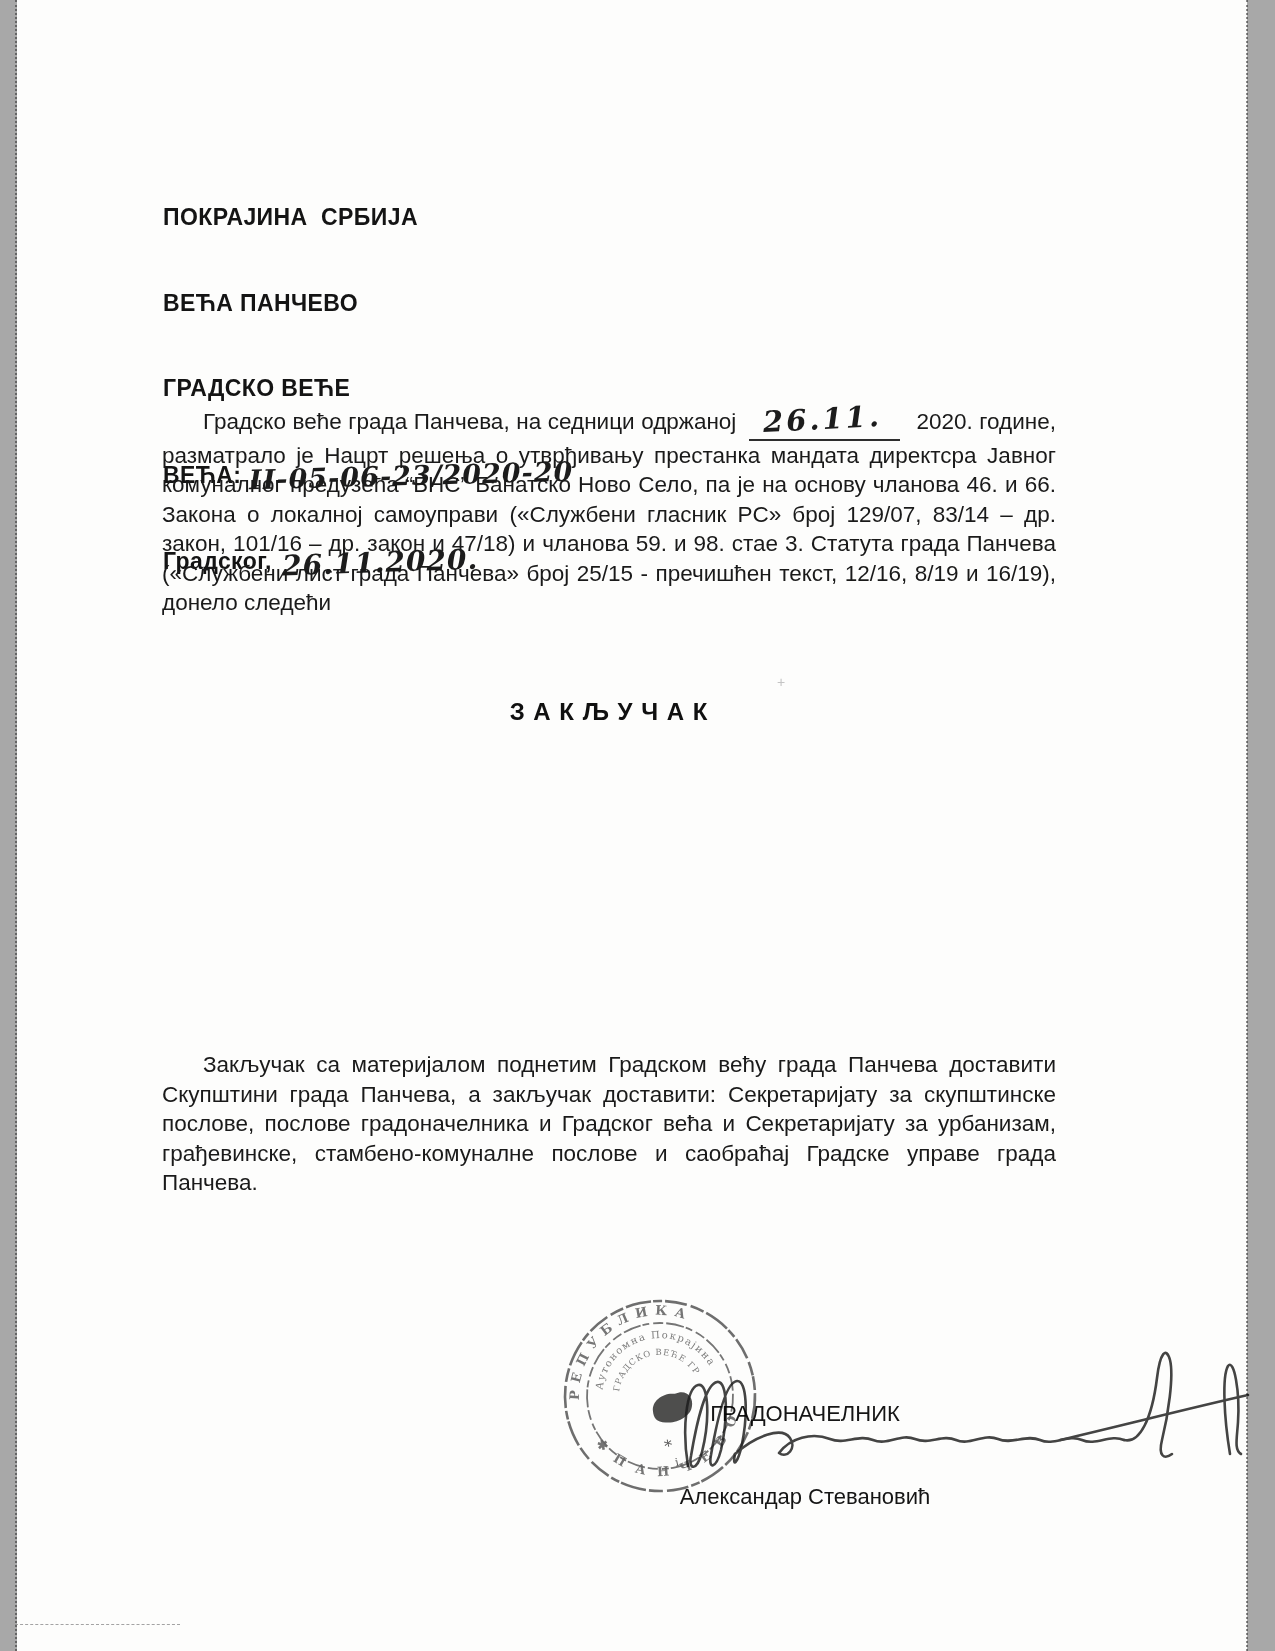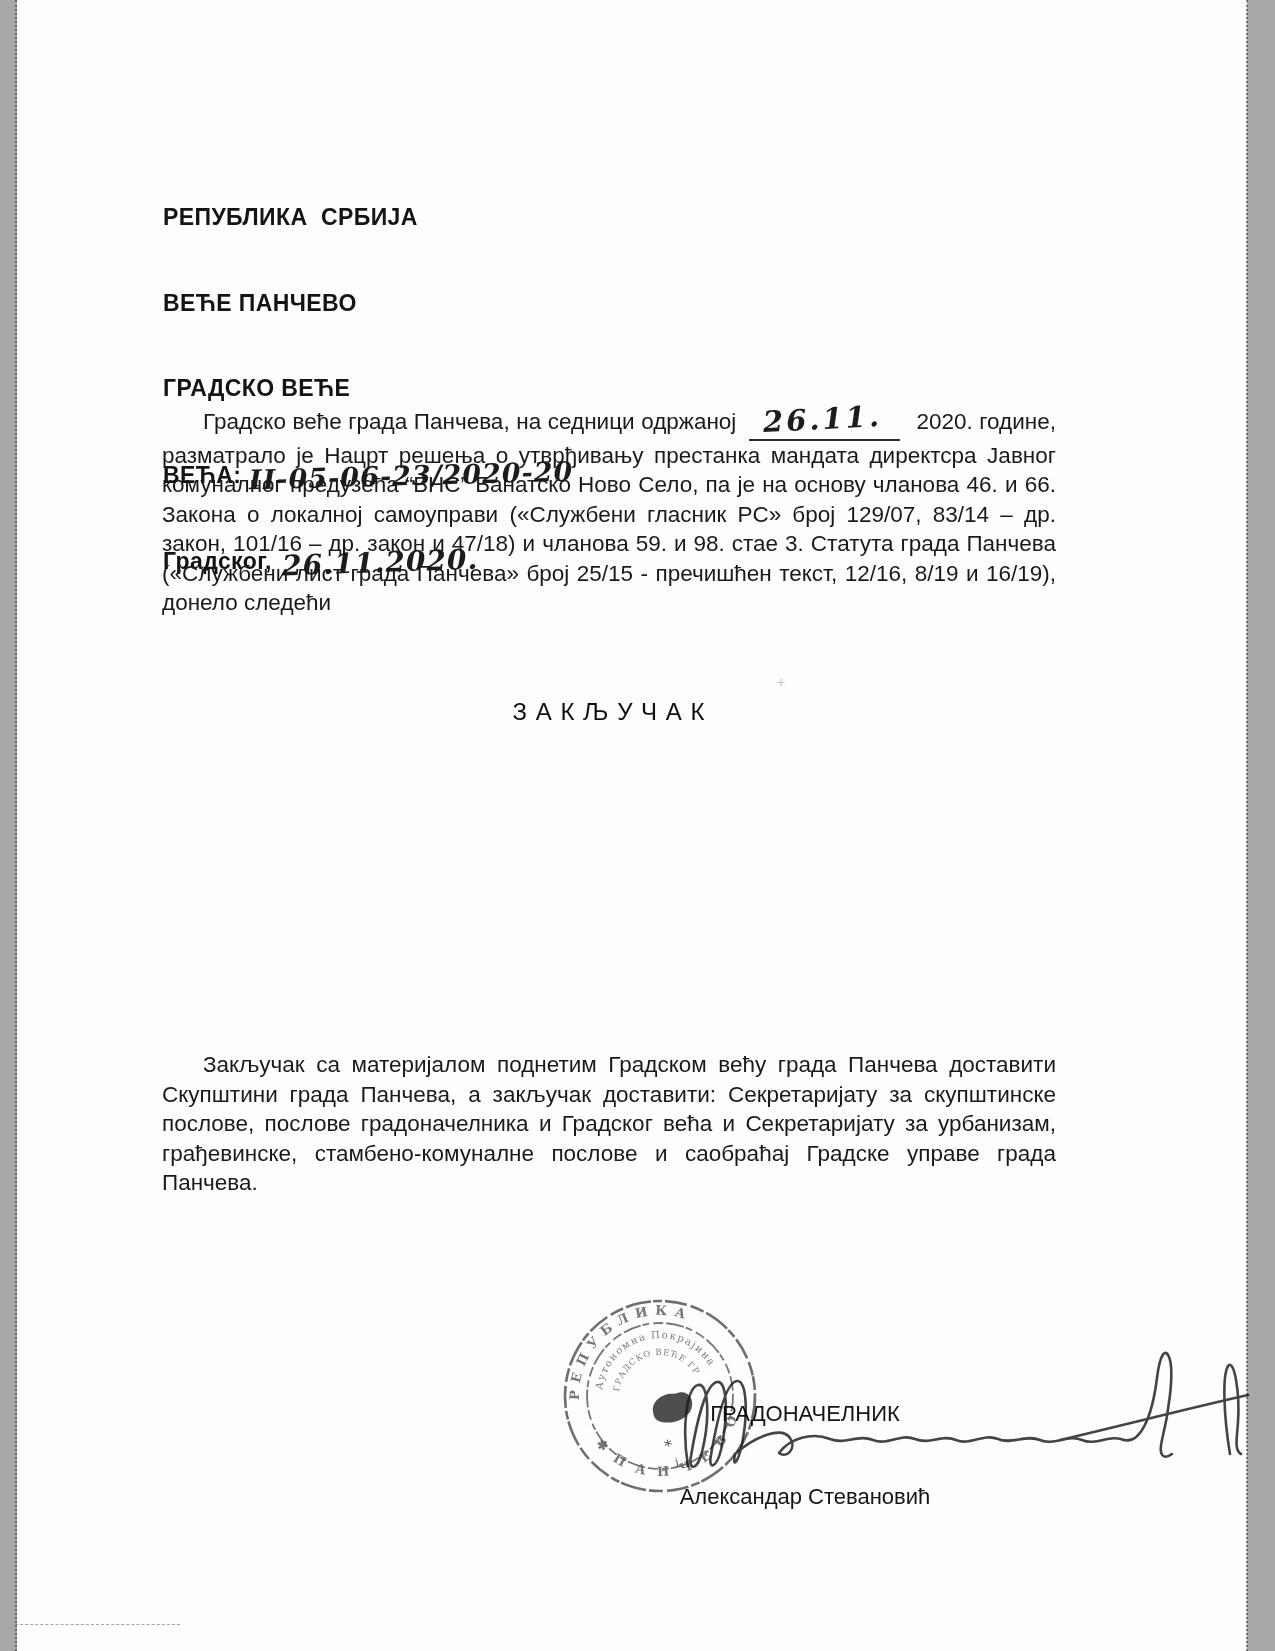"РЕПУБЛИКА СРБИЈА" div { text: РЕПУБЛИКА -> ПОКРАЈИНА }
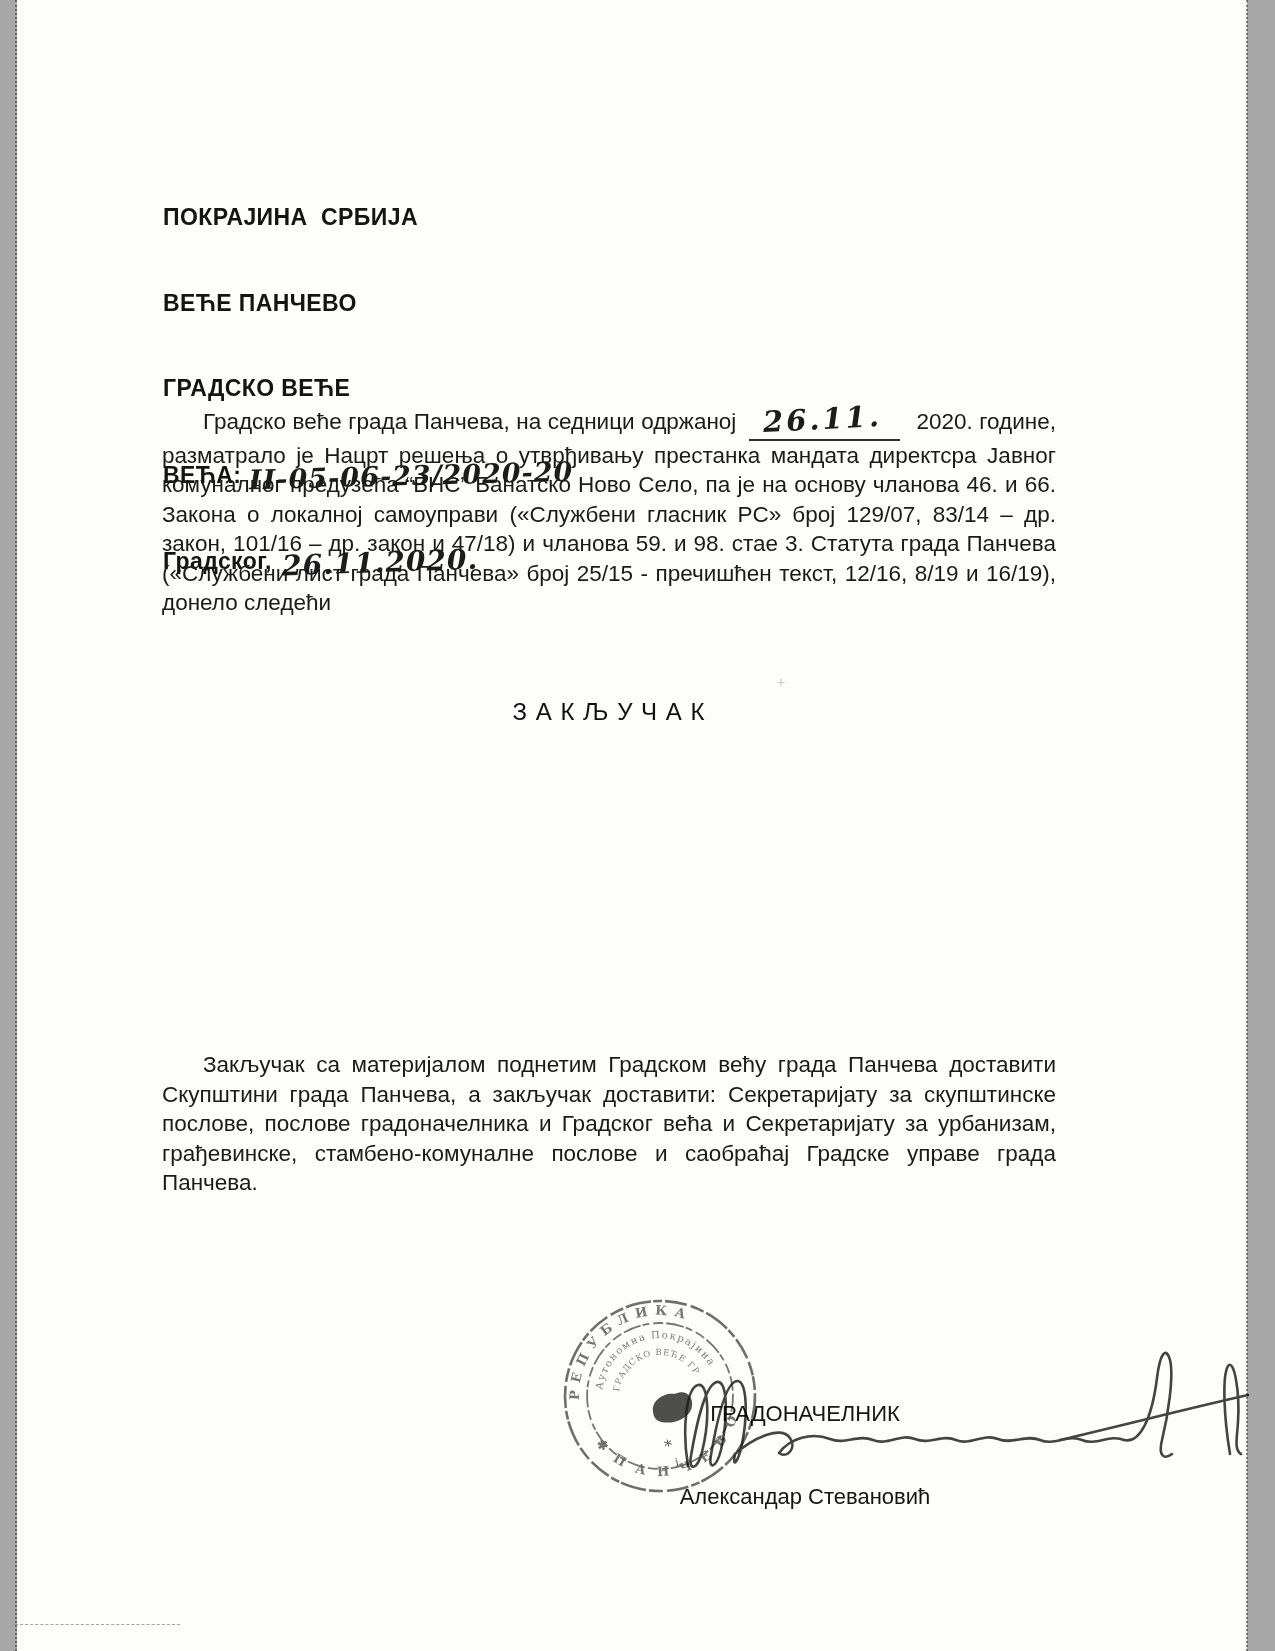"ВЕЋЕ ПАНЧЕВО" div { text: ВЕЋЕ -> ВЕЋА }
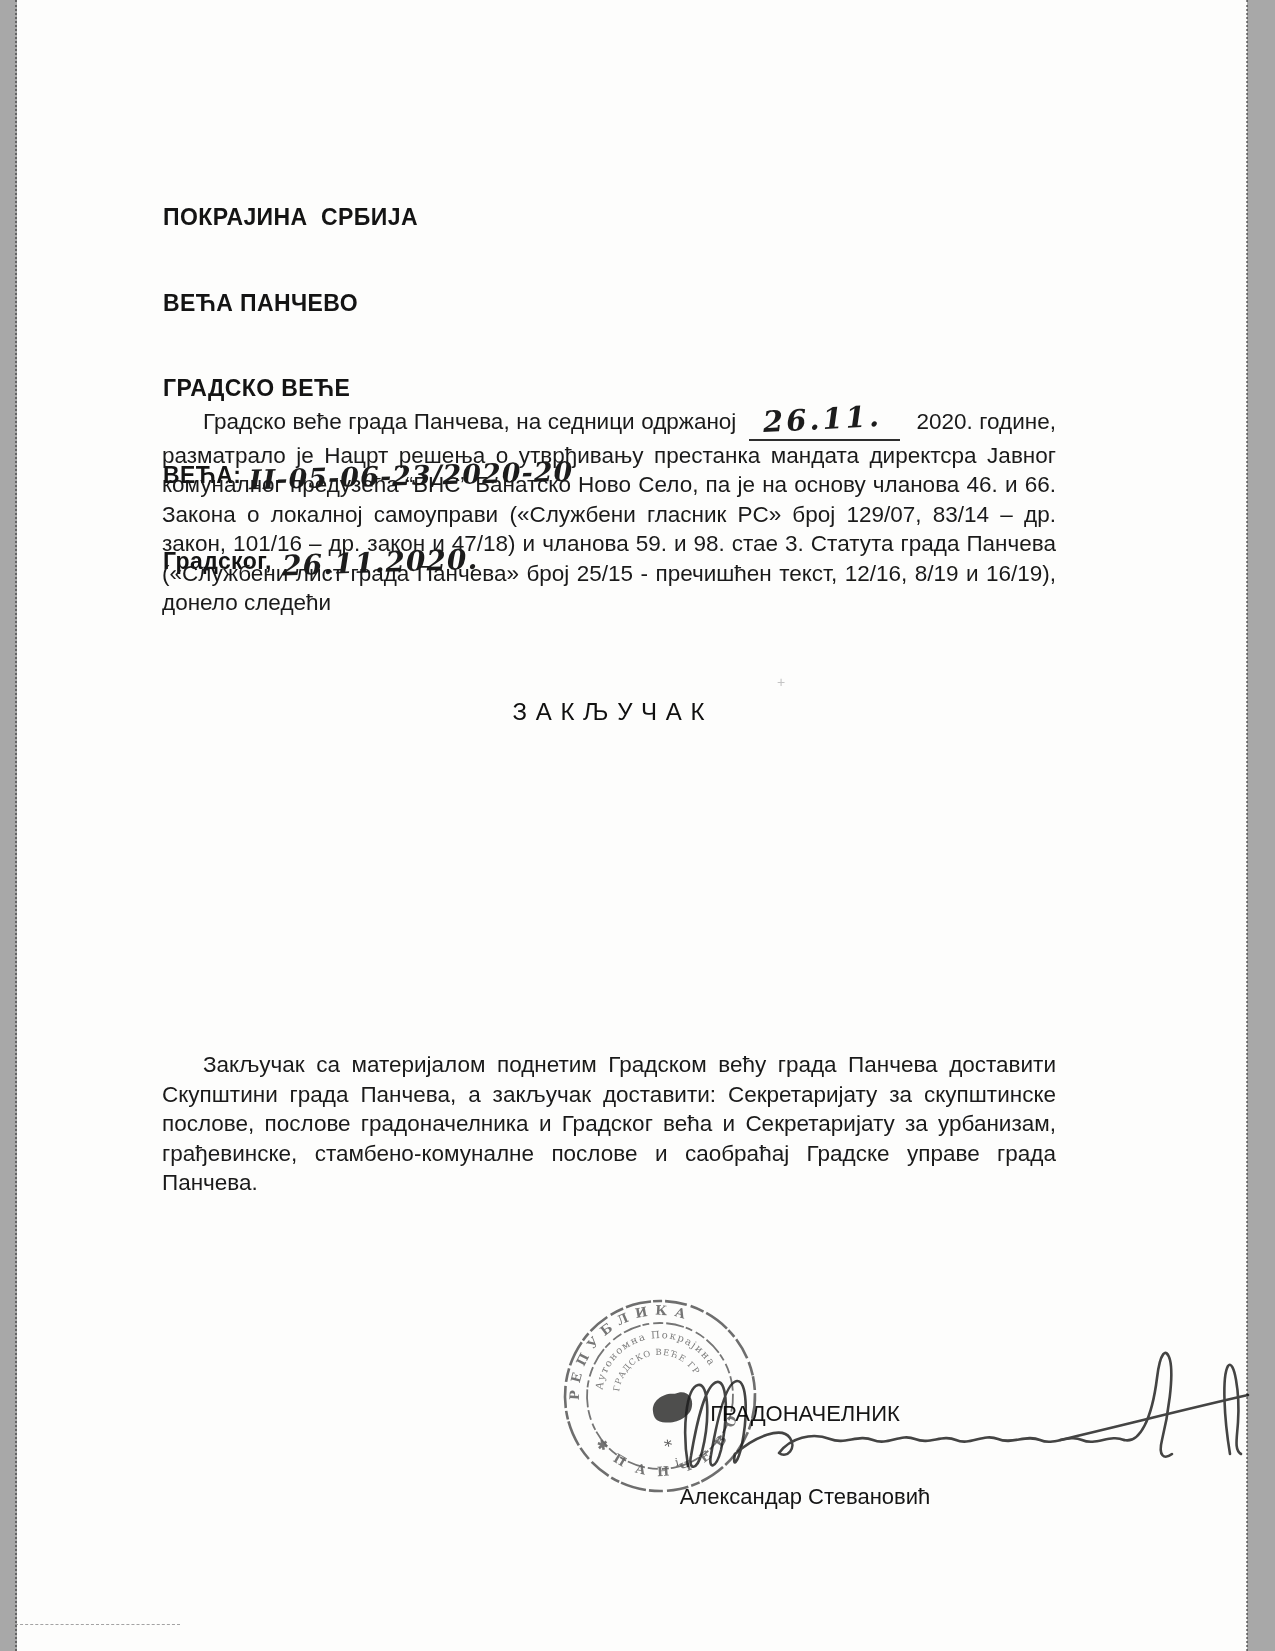"З А К Љ У" .doc-title { font-weight: normal -> bold }
